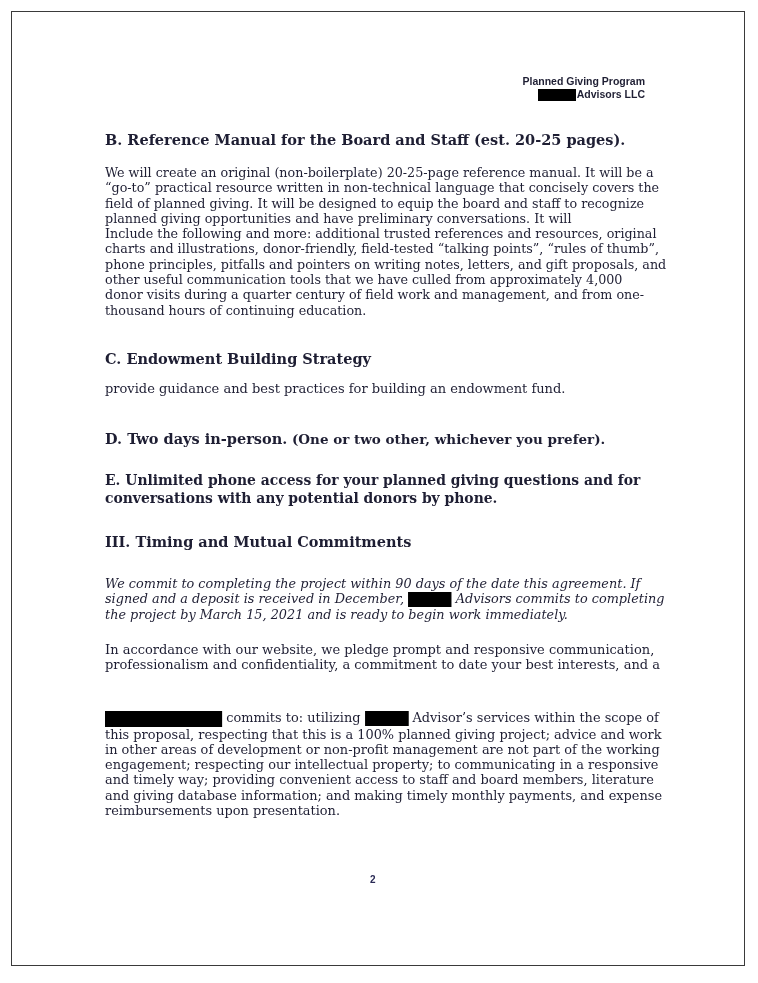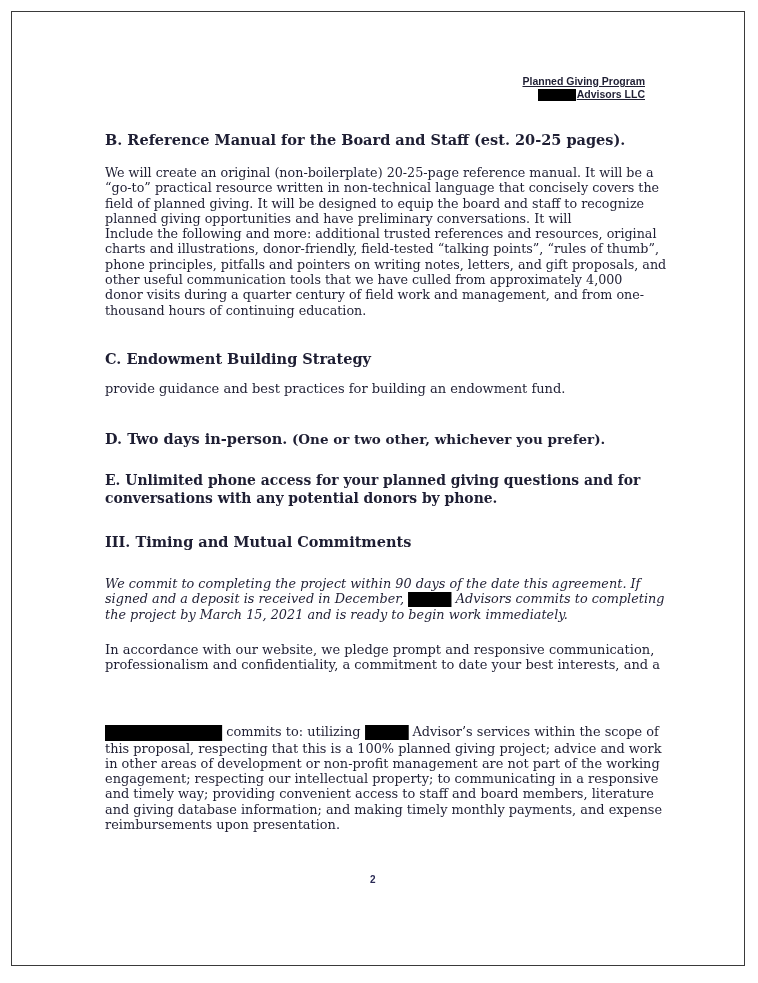"Planned Giving Program" .header { text-decoration: underline -> none }
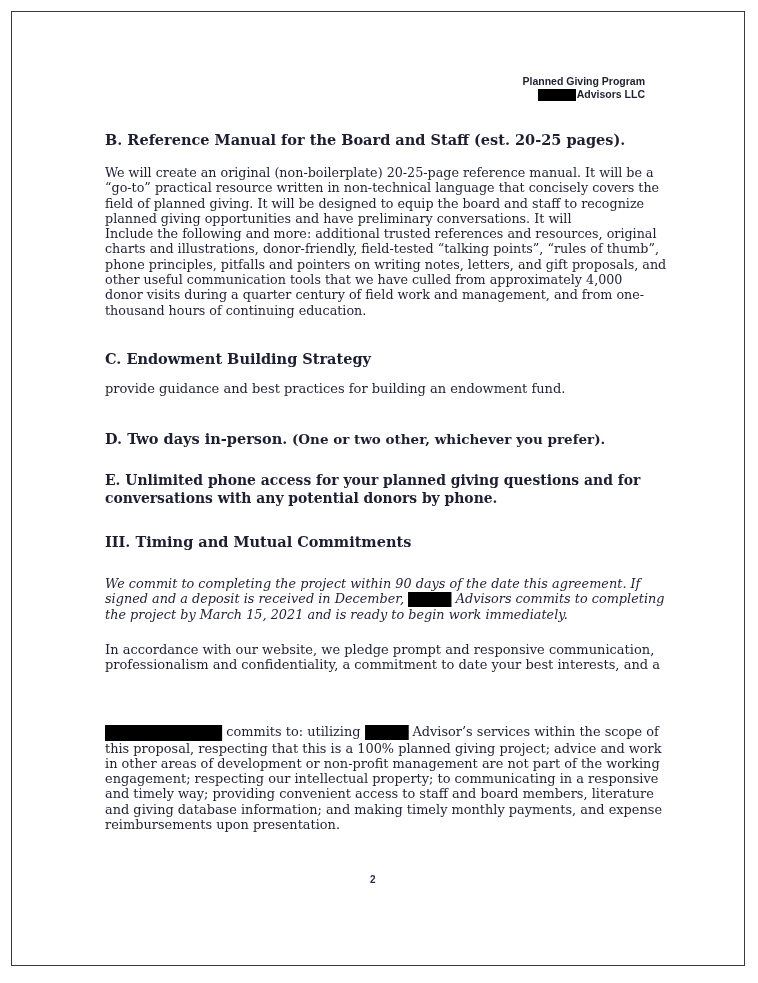"commits to: utilizing Advisor’s services" div.txt { margin-top: 14px -> none }
